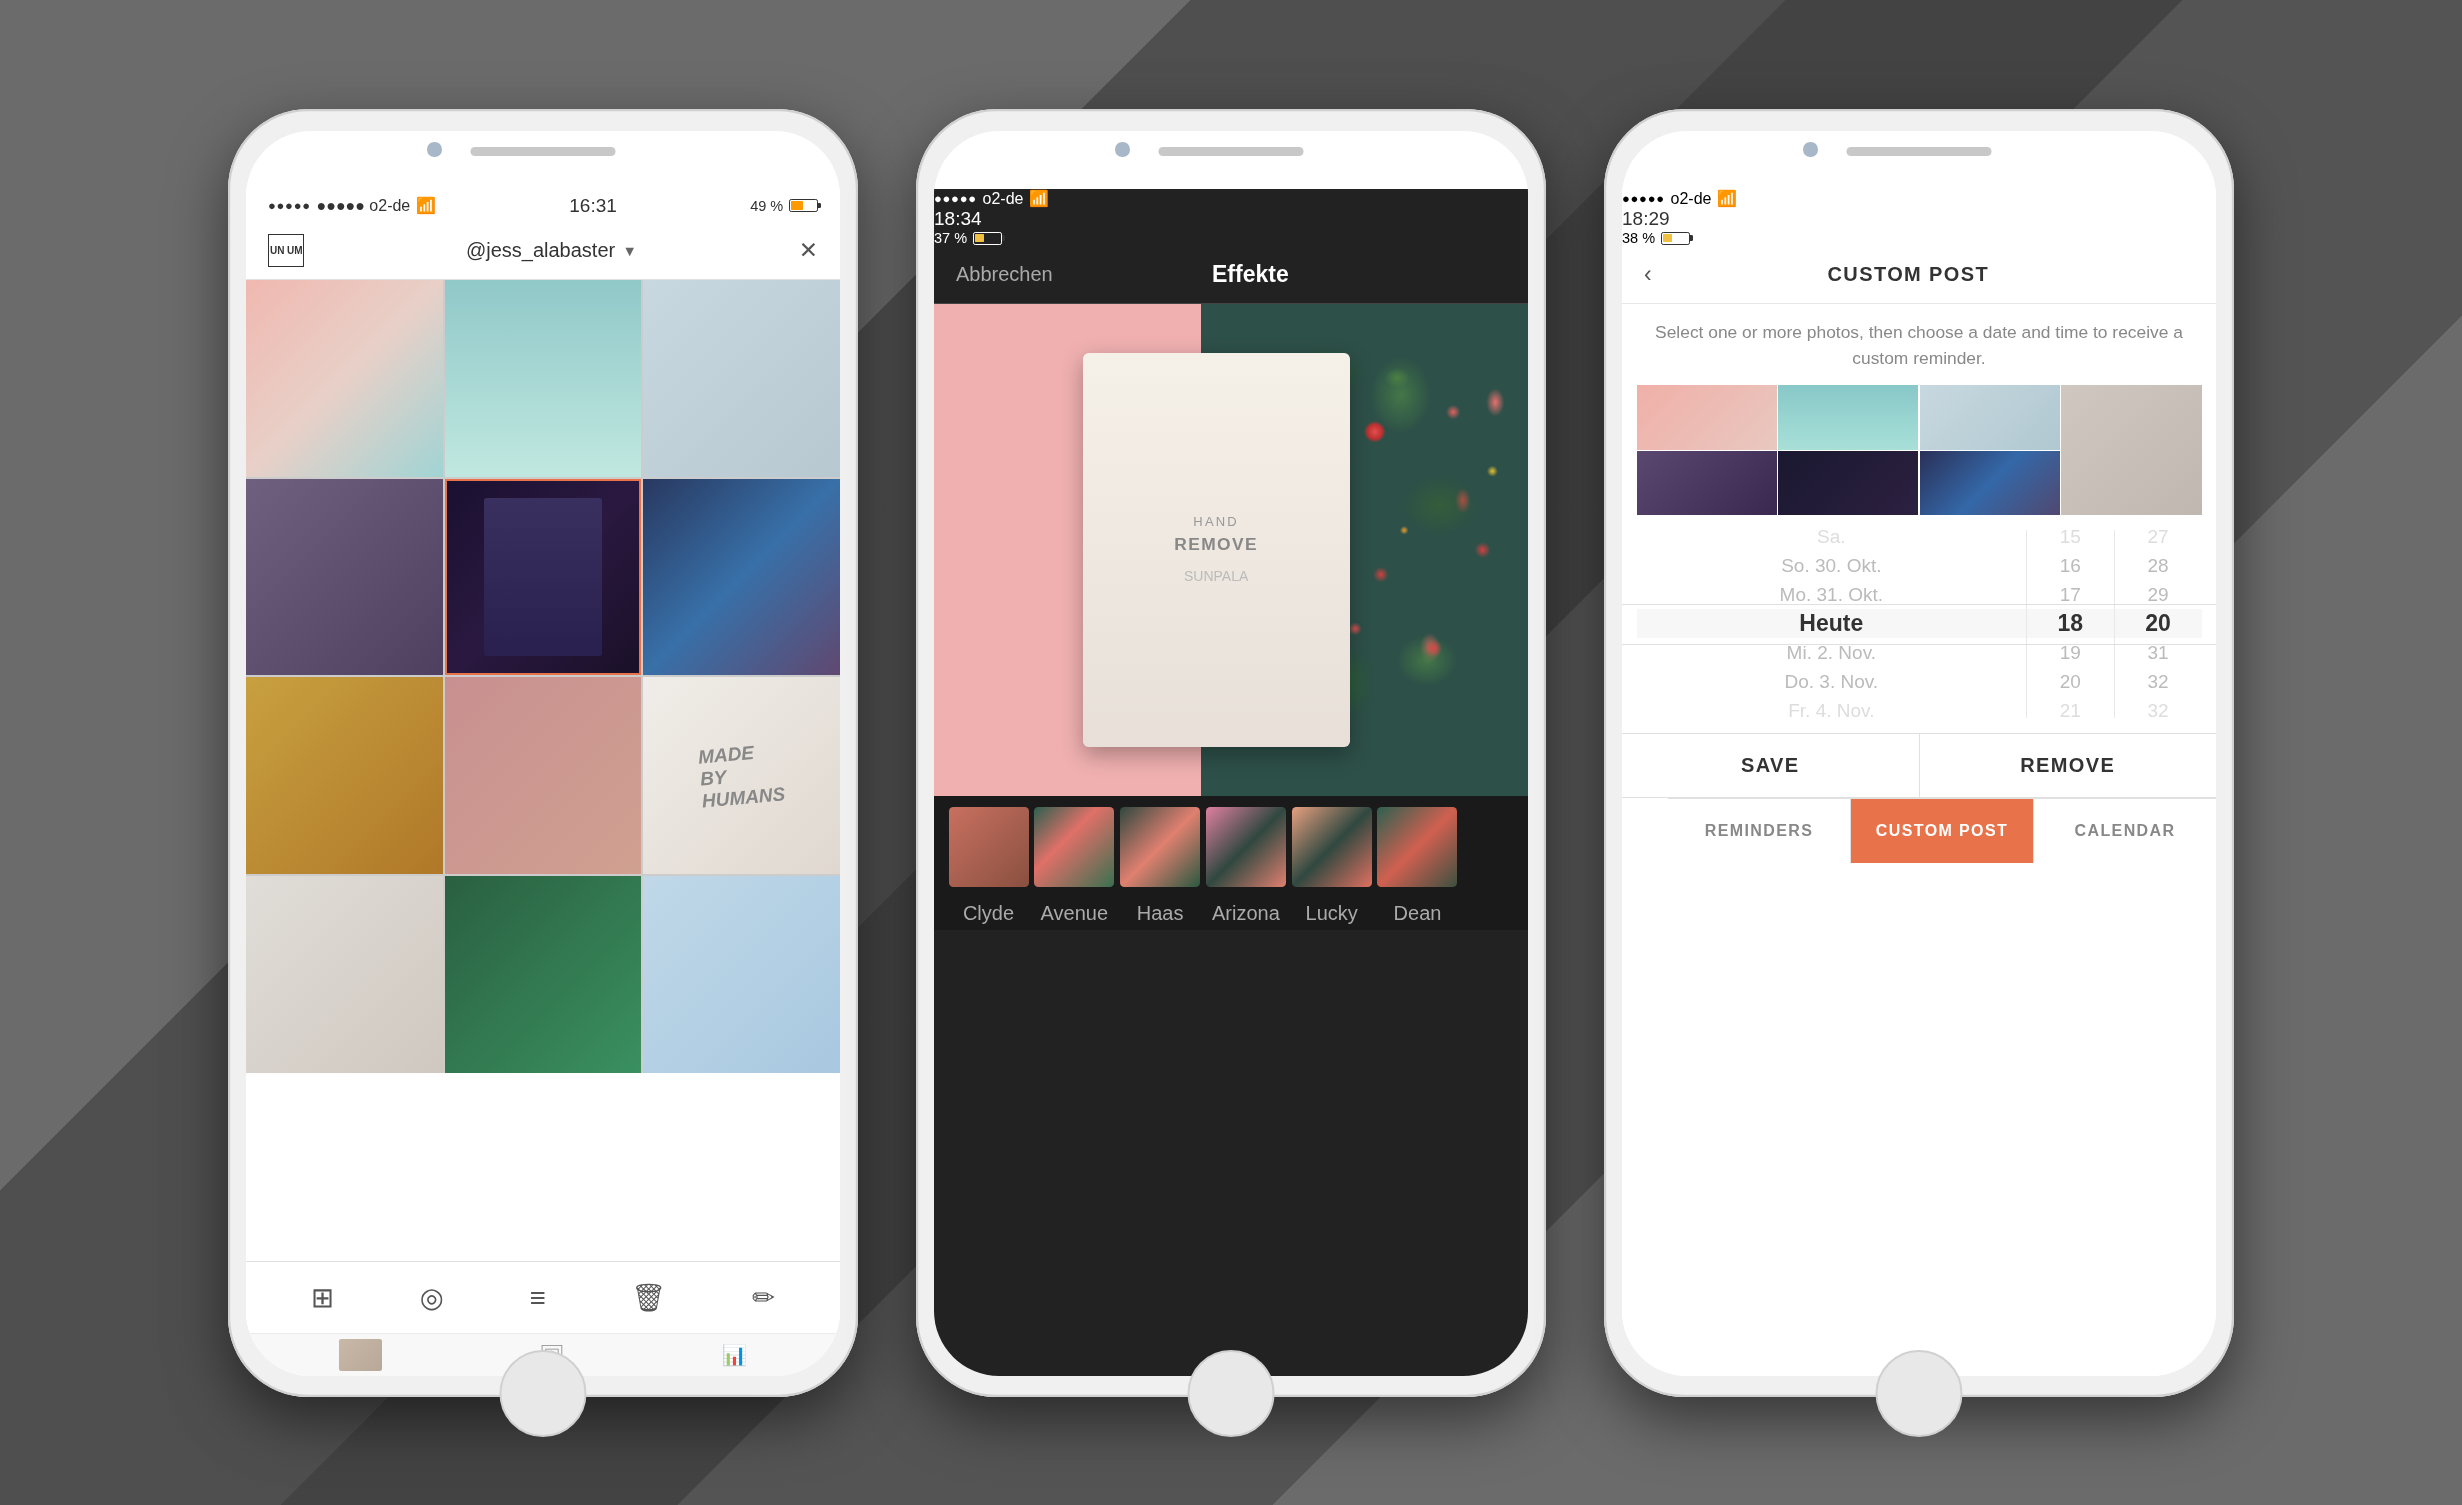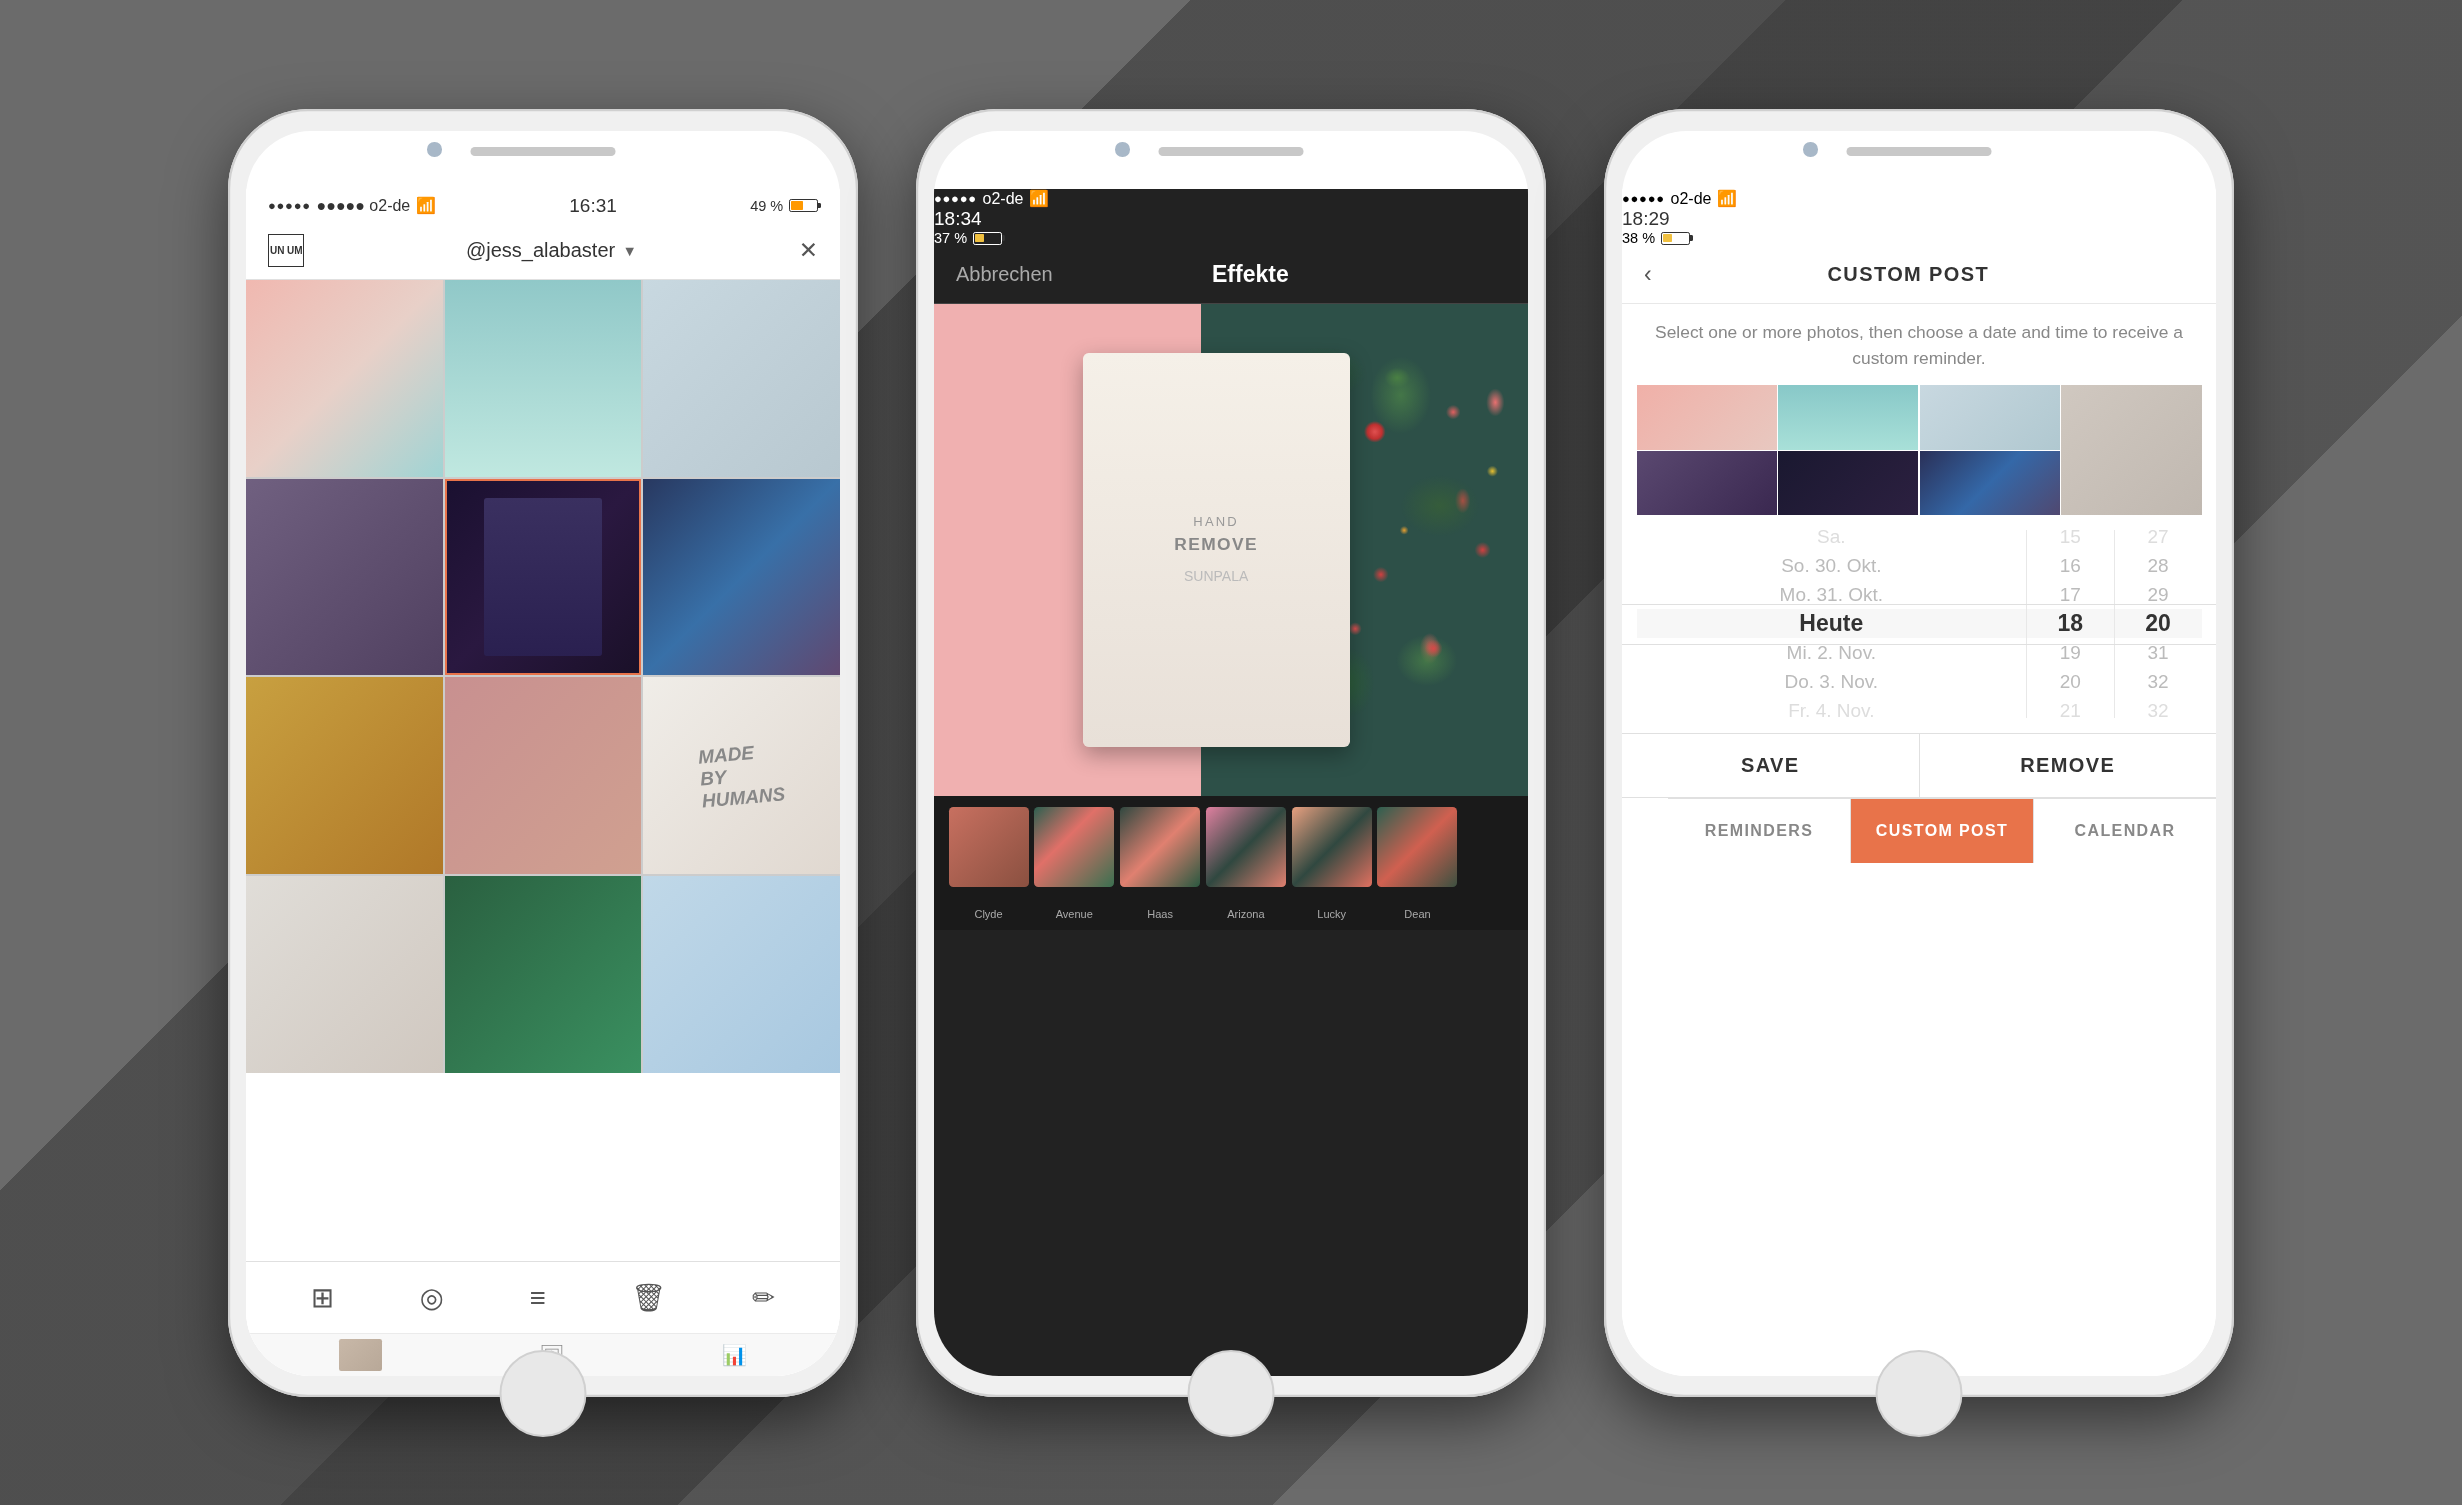"Clyde" .filter-label { font-size: 11px -> 20px }
